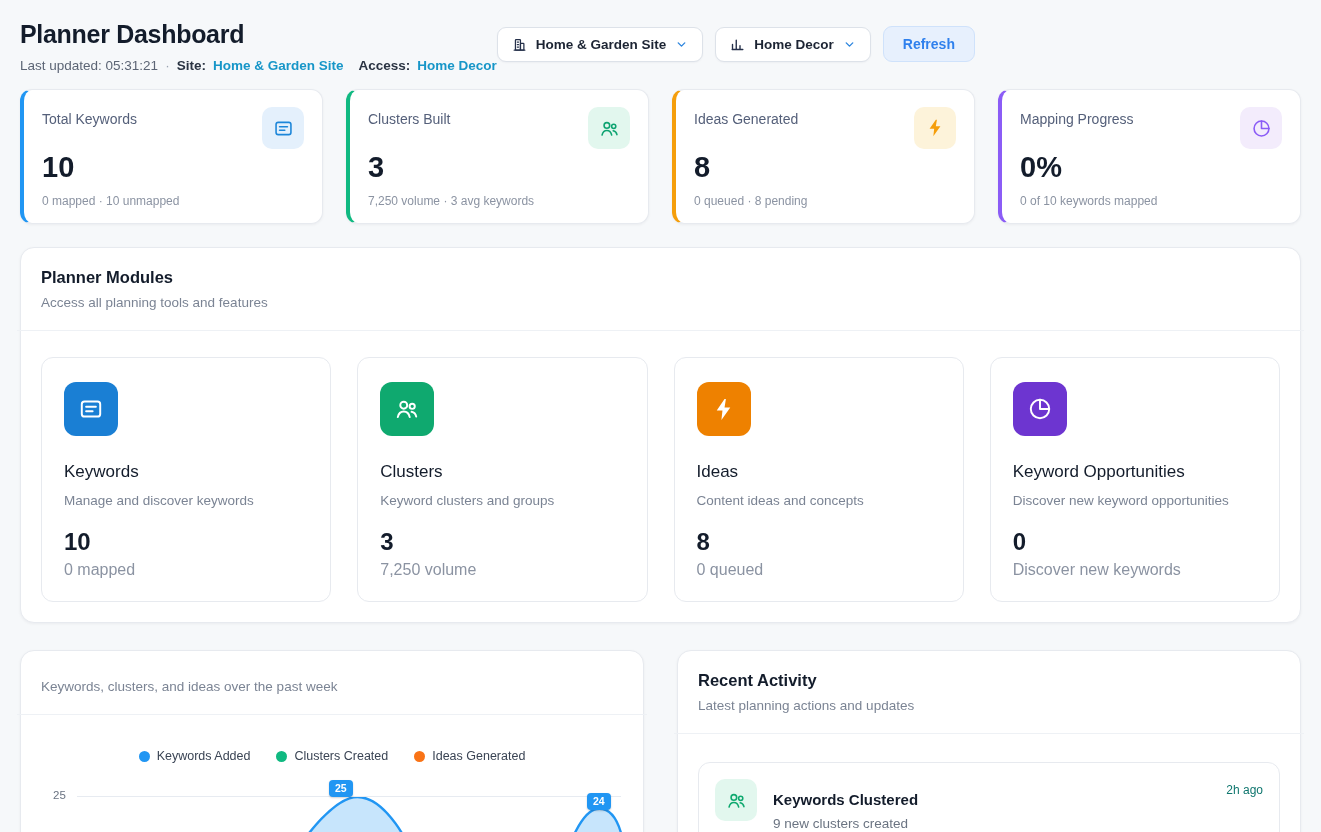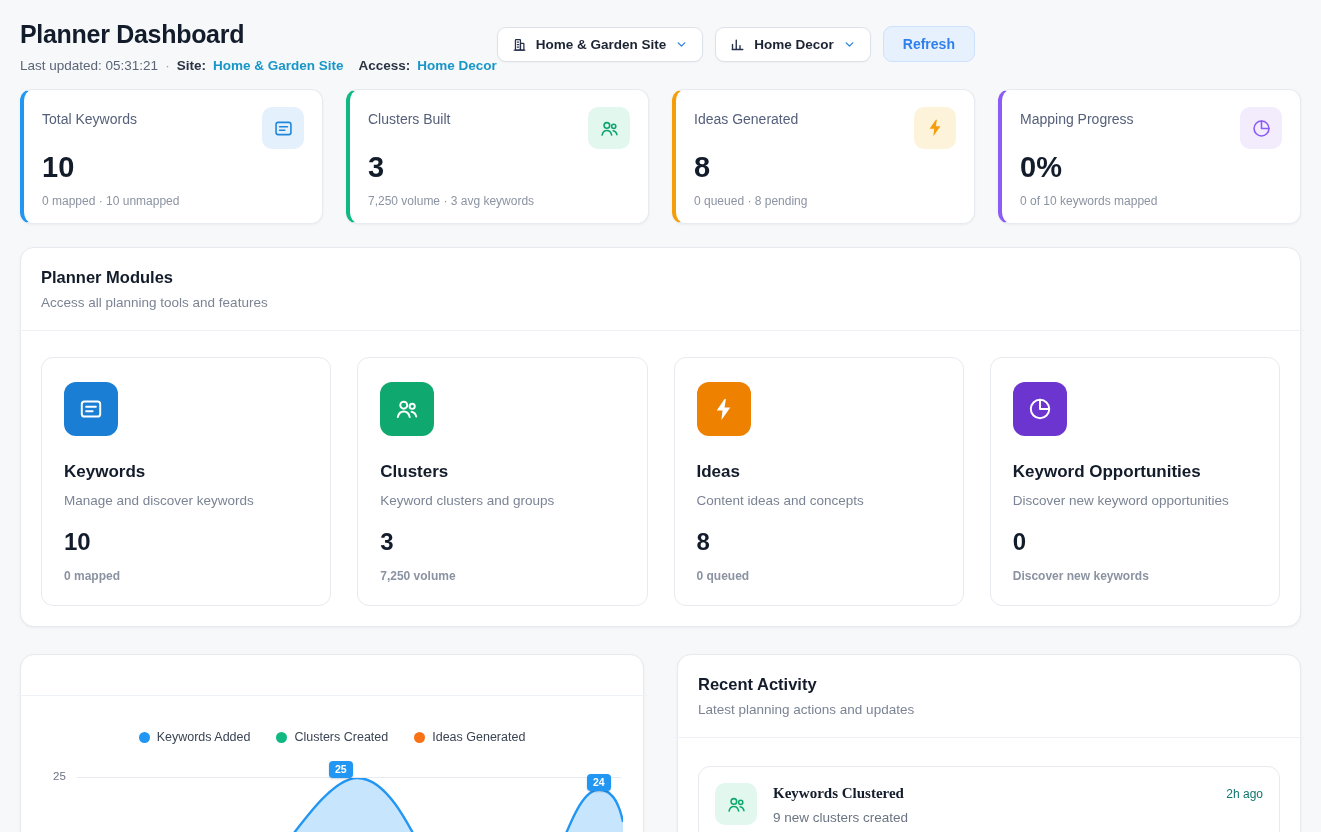"Keywords" .module-title { font-weight: 700 -> 400 }
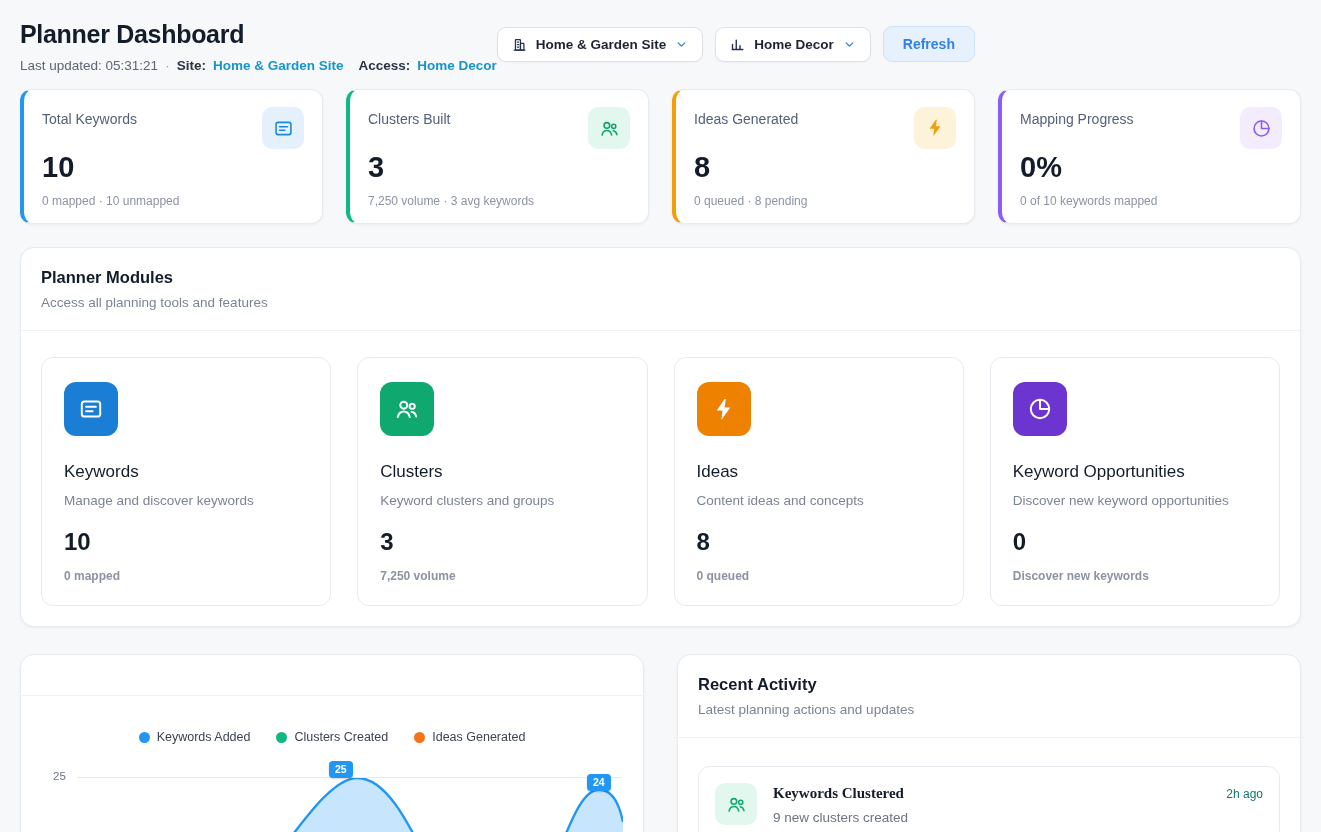"0 mapped" .module-detail { font-size: 12px -> 16px; font-weight: bold -> none; margin-top: 13px -> 5px }
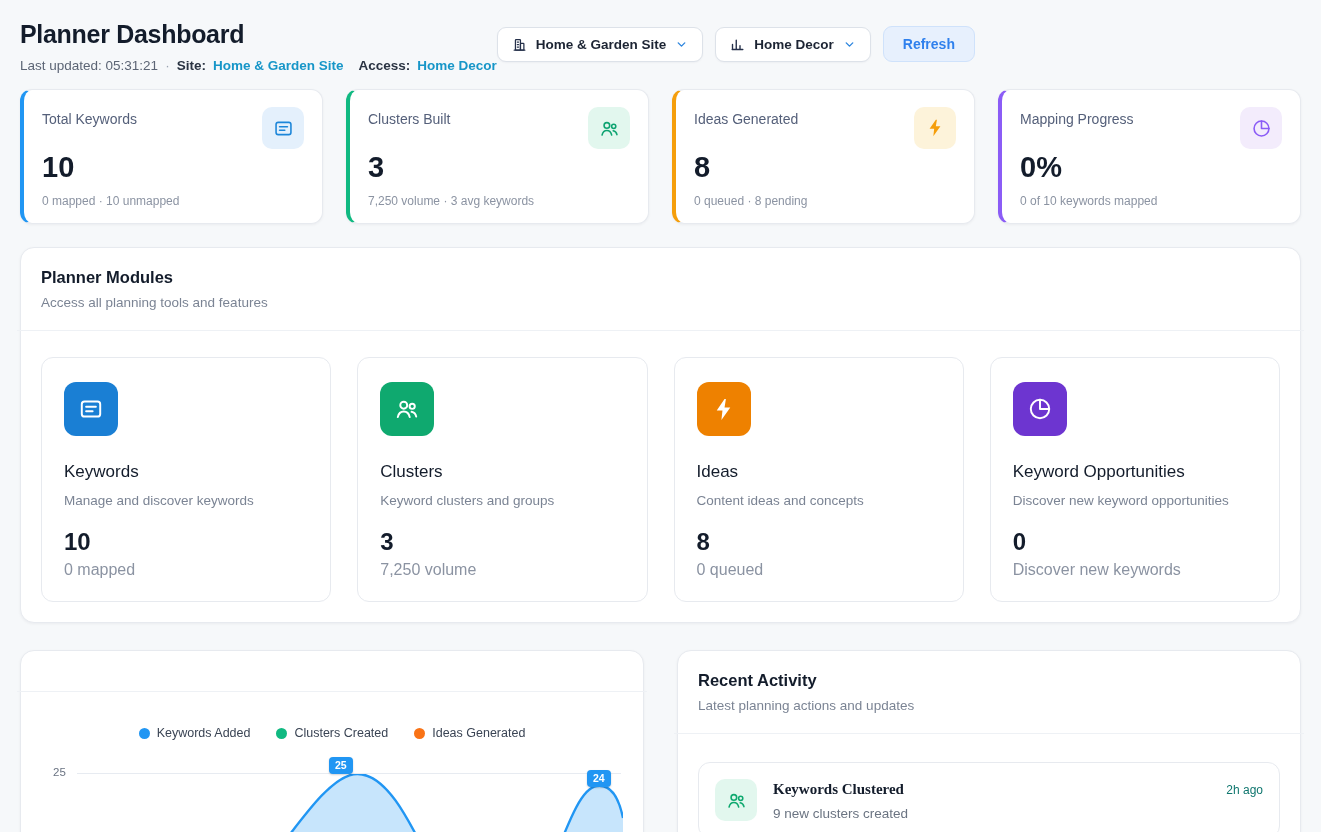"Keywords, clusters, and ideas over" div.panel-sub { html: none -> <div>Keywords, clusters, and ideas over the past week</div> }
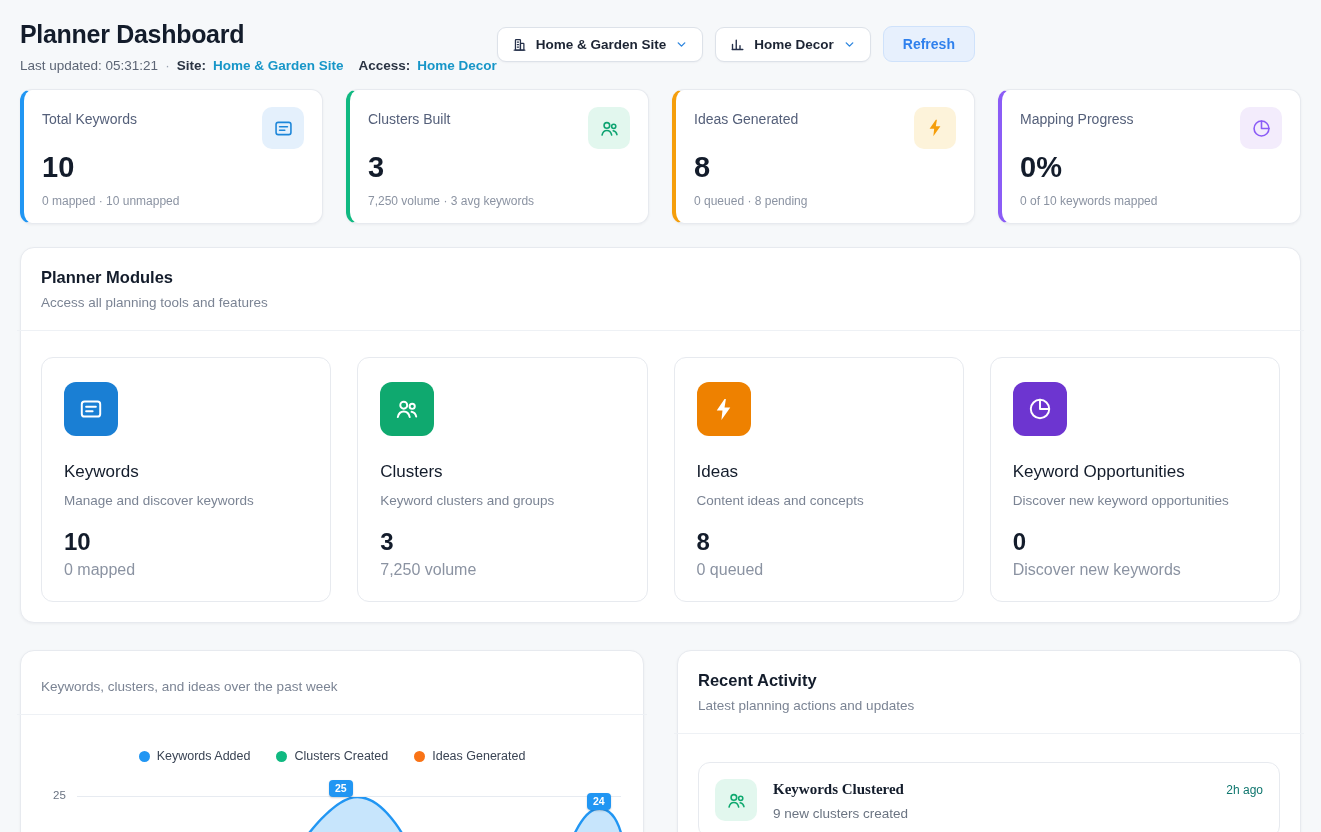"Keywords Clustered" .activity-title { font-family: Liberation Serif, serif -> none; margin-top: 2px -> 12px }
